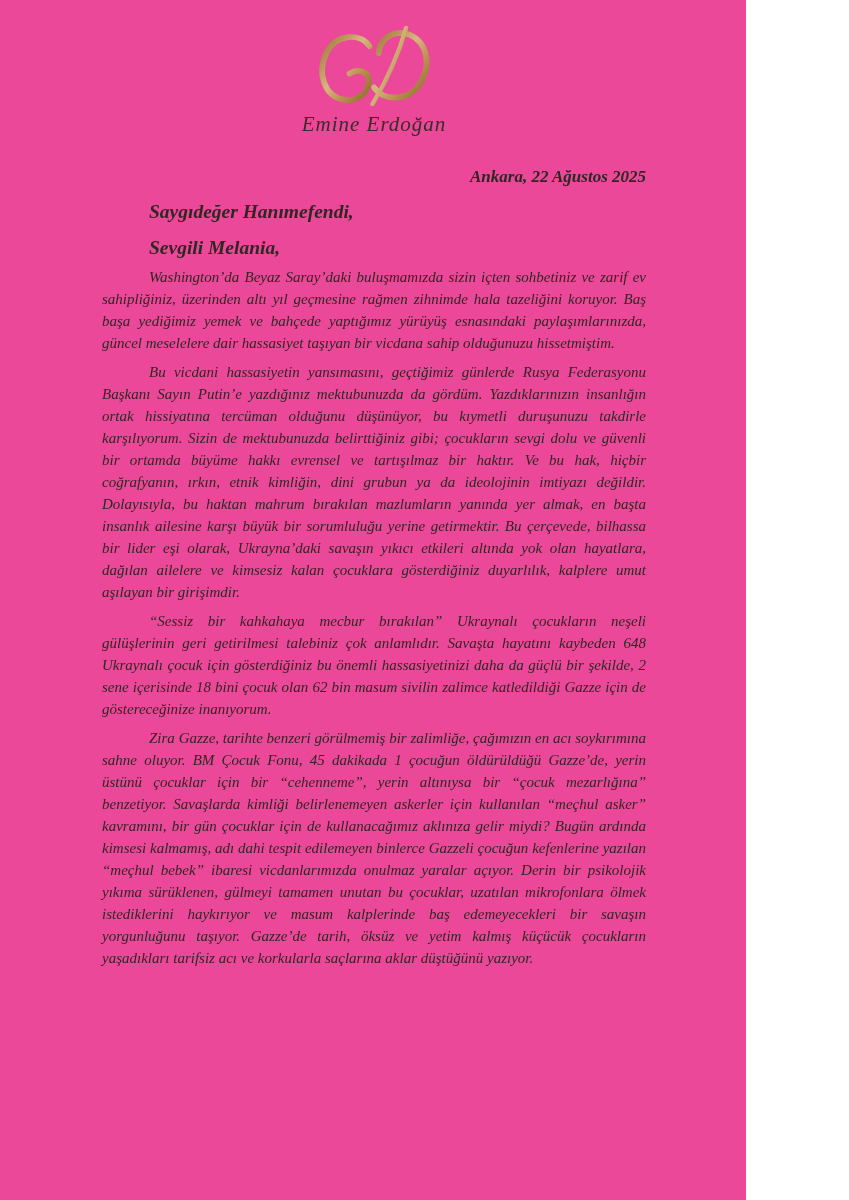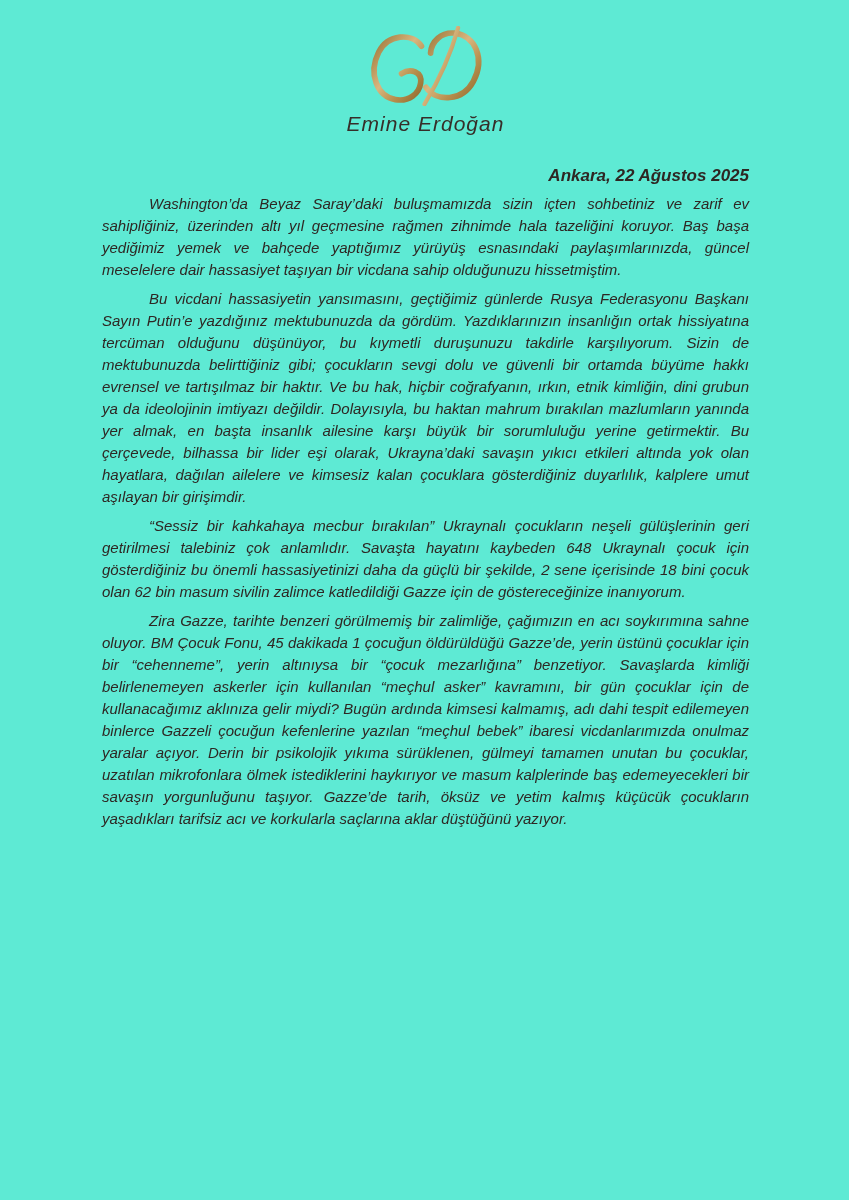"Emine Erdoğan" .page { background: #5eead4 -> #ec4899; font-family: Liberation Sans, sans-serif -> Liberation Serif, serif; width: 849px -> 746px }
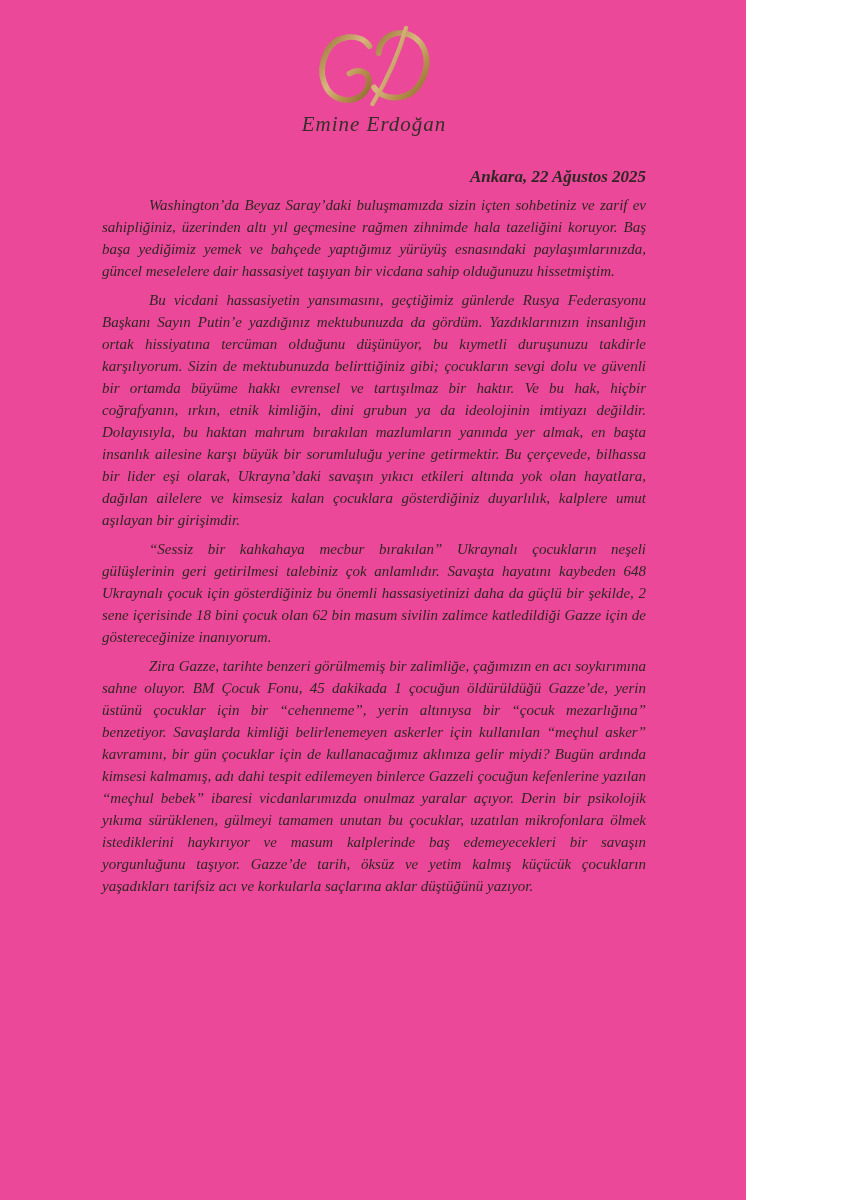"Saygıdeğer Hanımefendi," p.salutation { html: none -> <p>Saygıdeğer Hanımefendi,</p> }
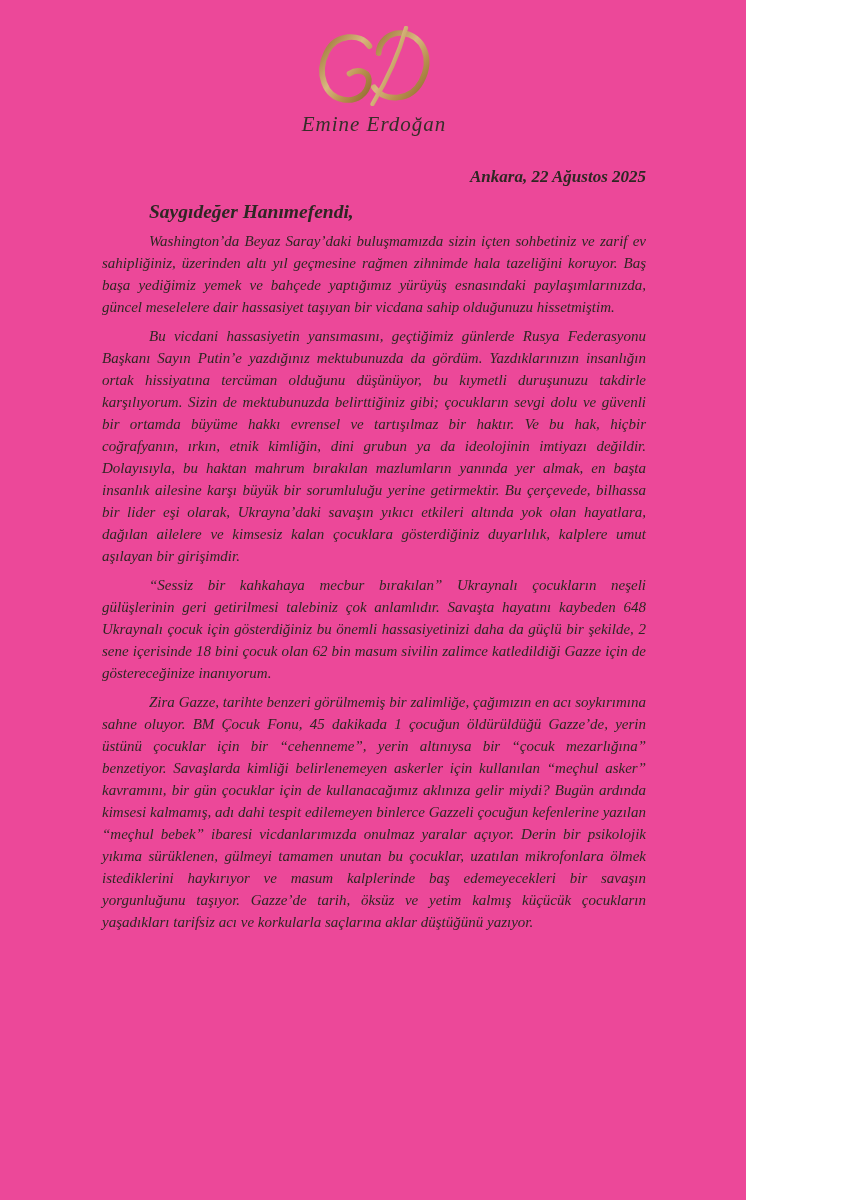"Sevgili Melania," p.salutation { html: none -> <p>Sevgili Melania,</p> }
